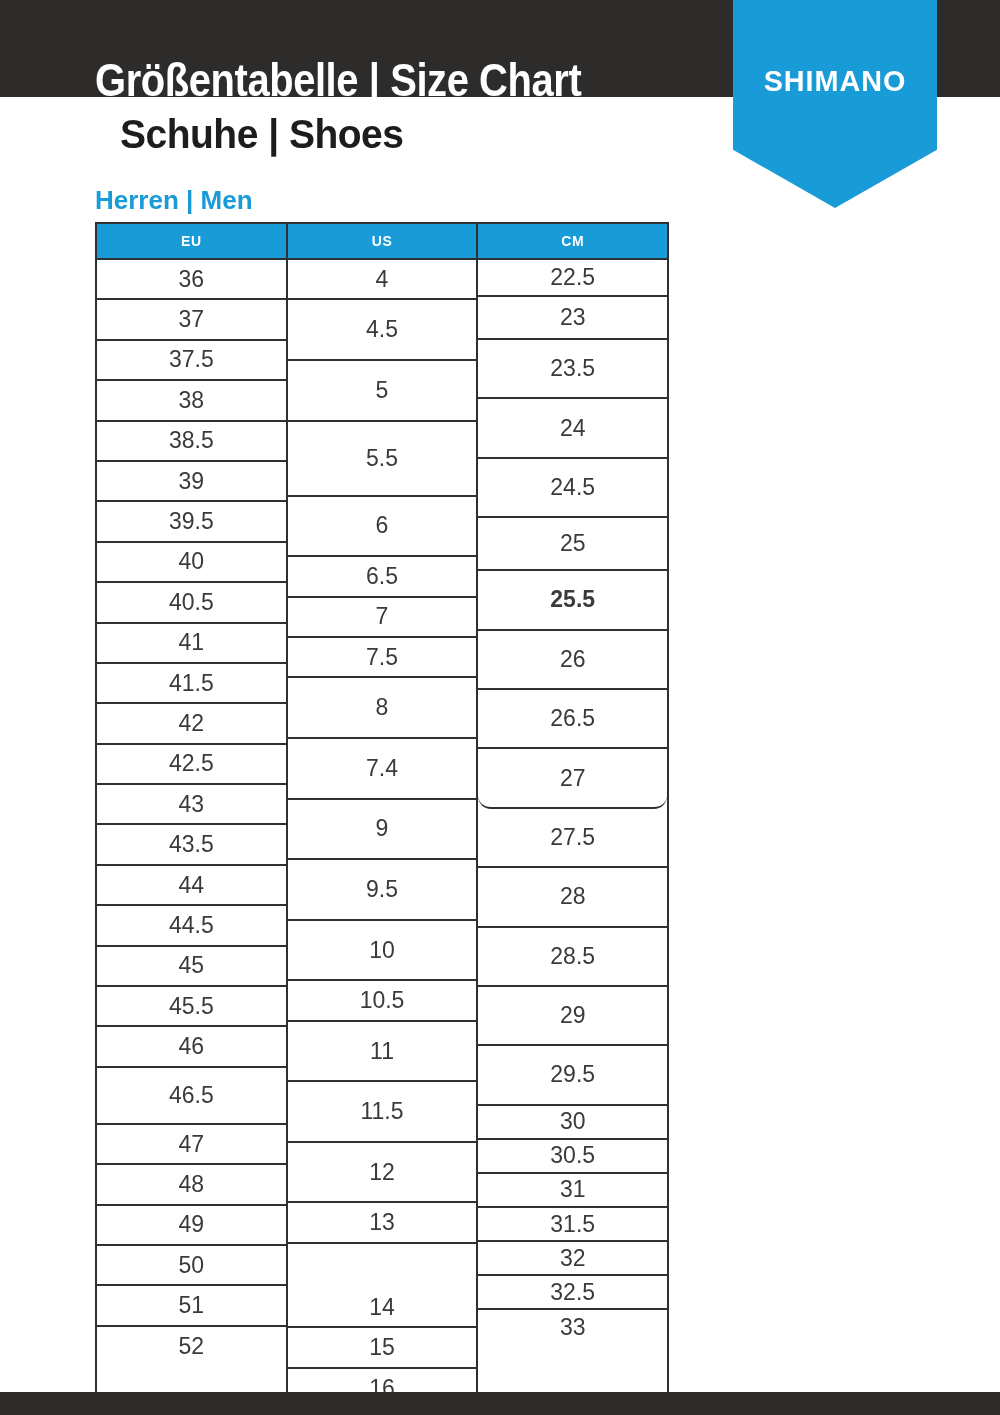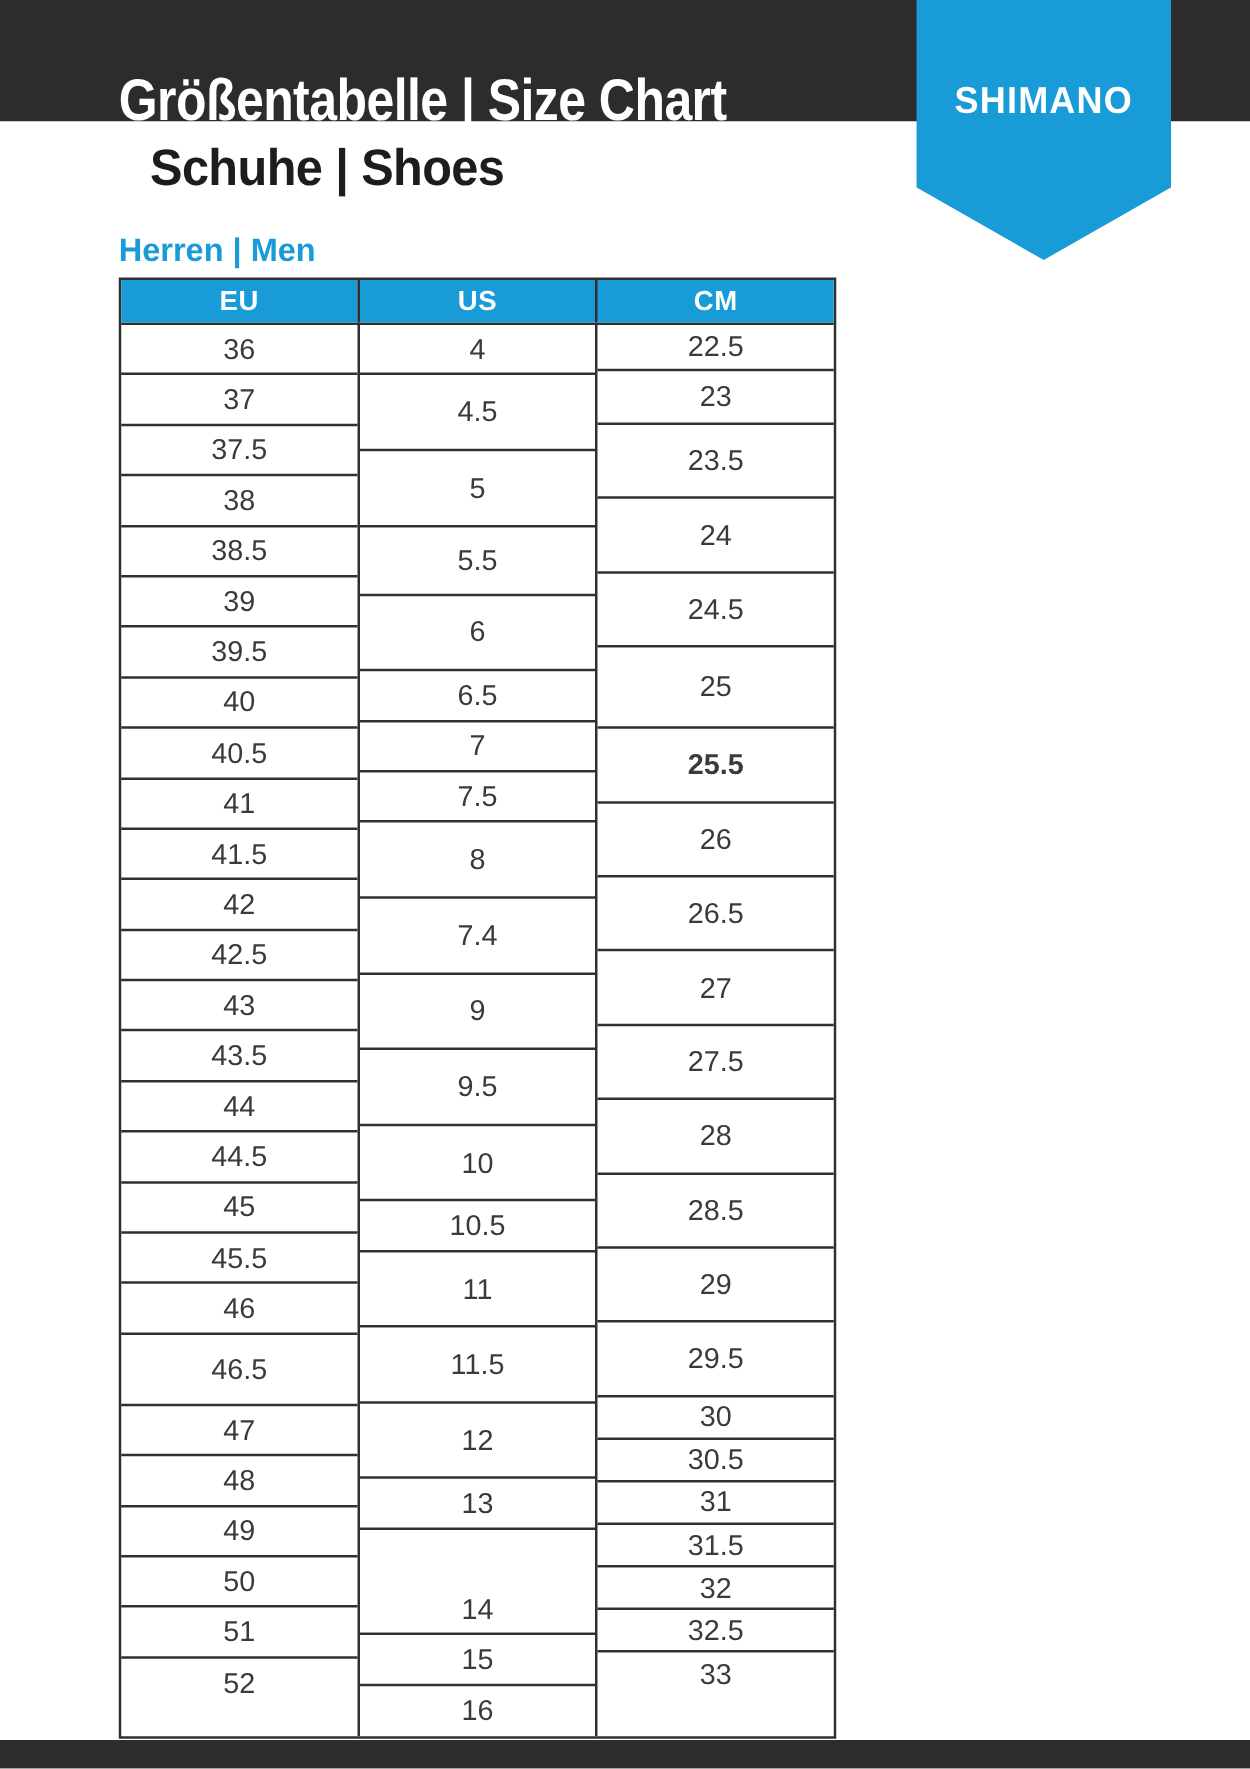"EU" .th { font-size: 22px -> 14px }
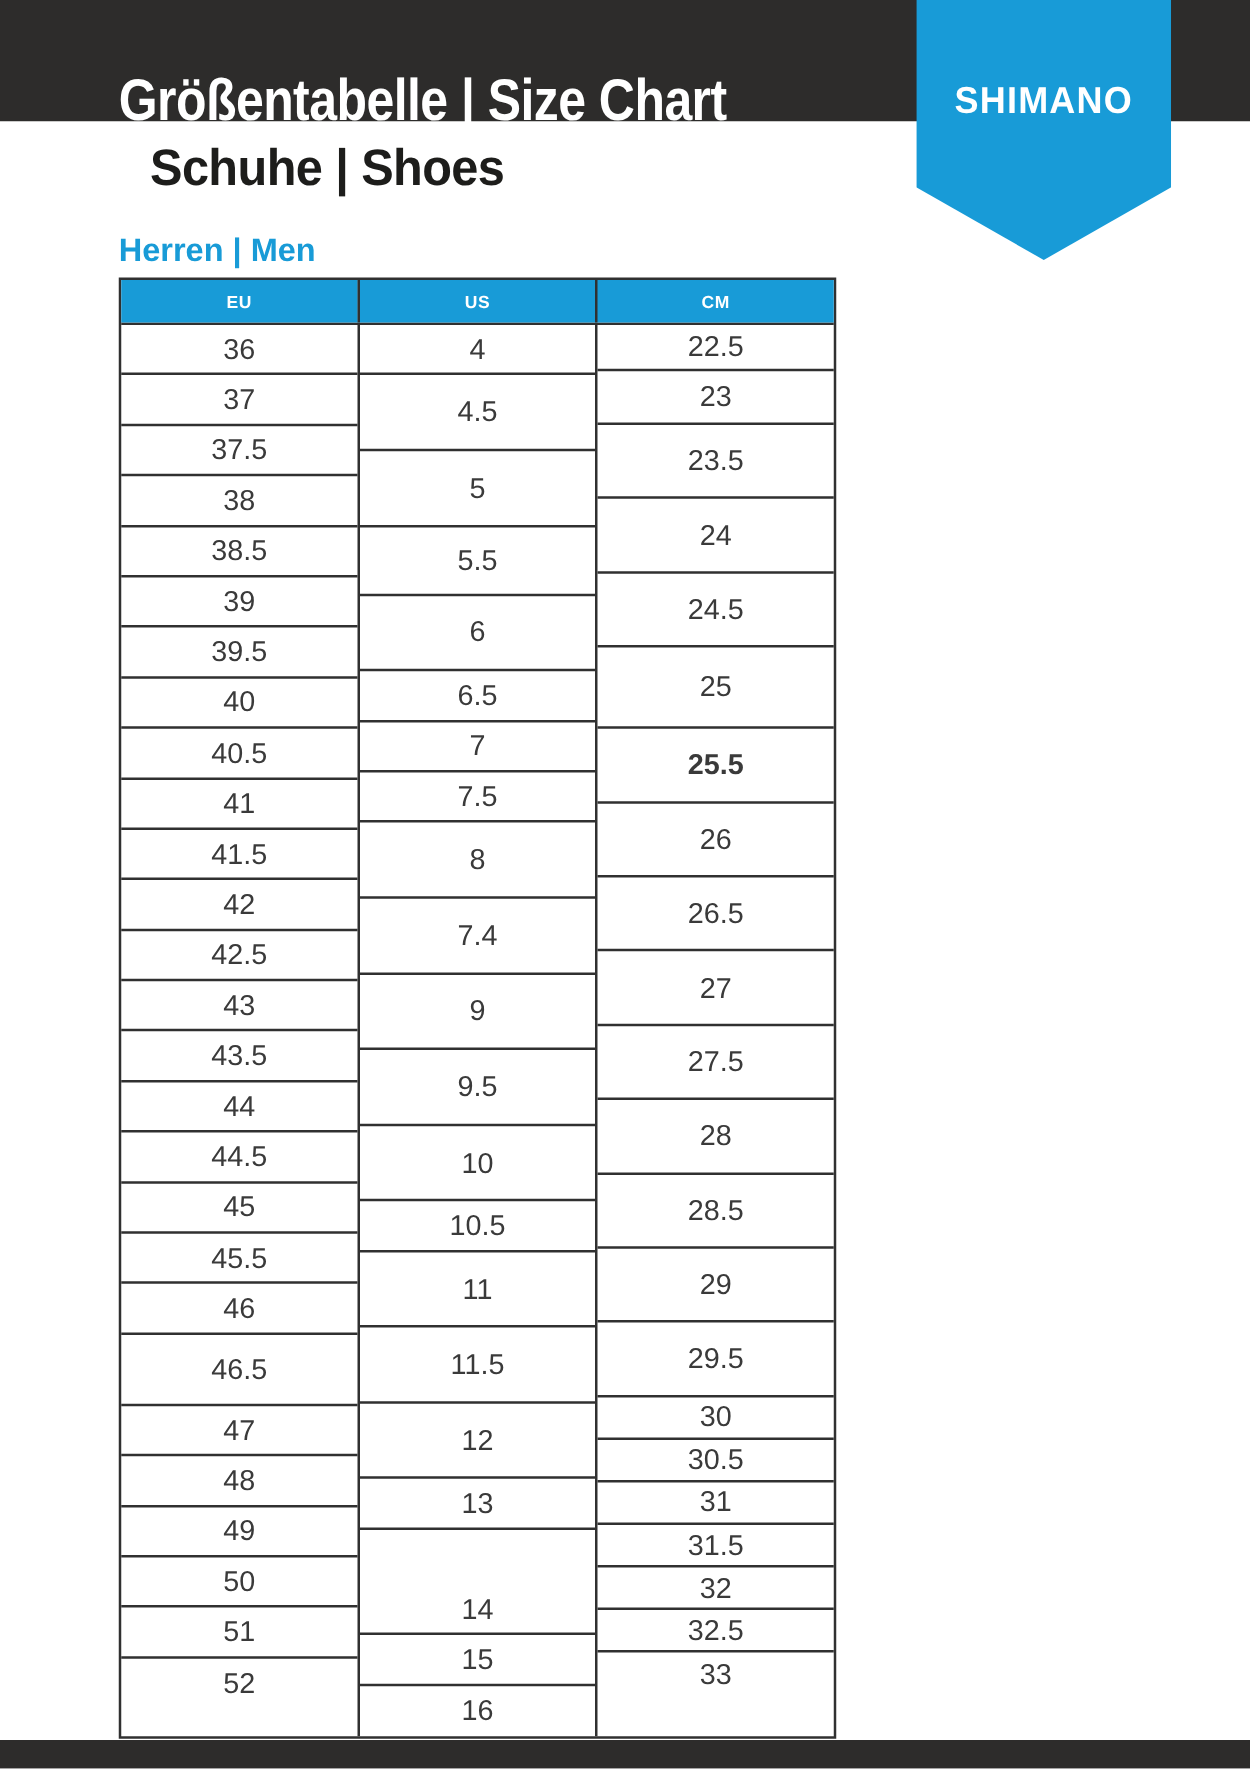"5.5" div.cell { height: 55px -> 75px }
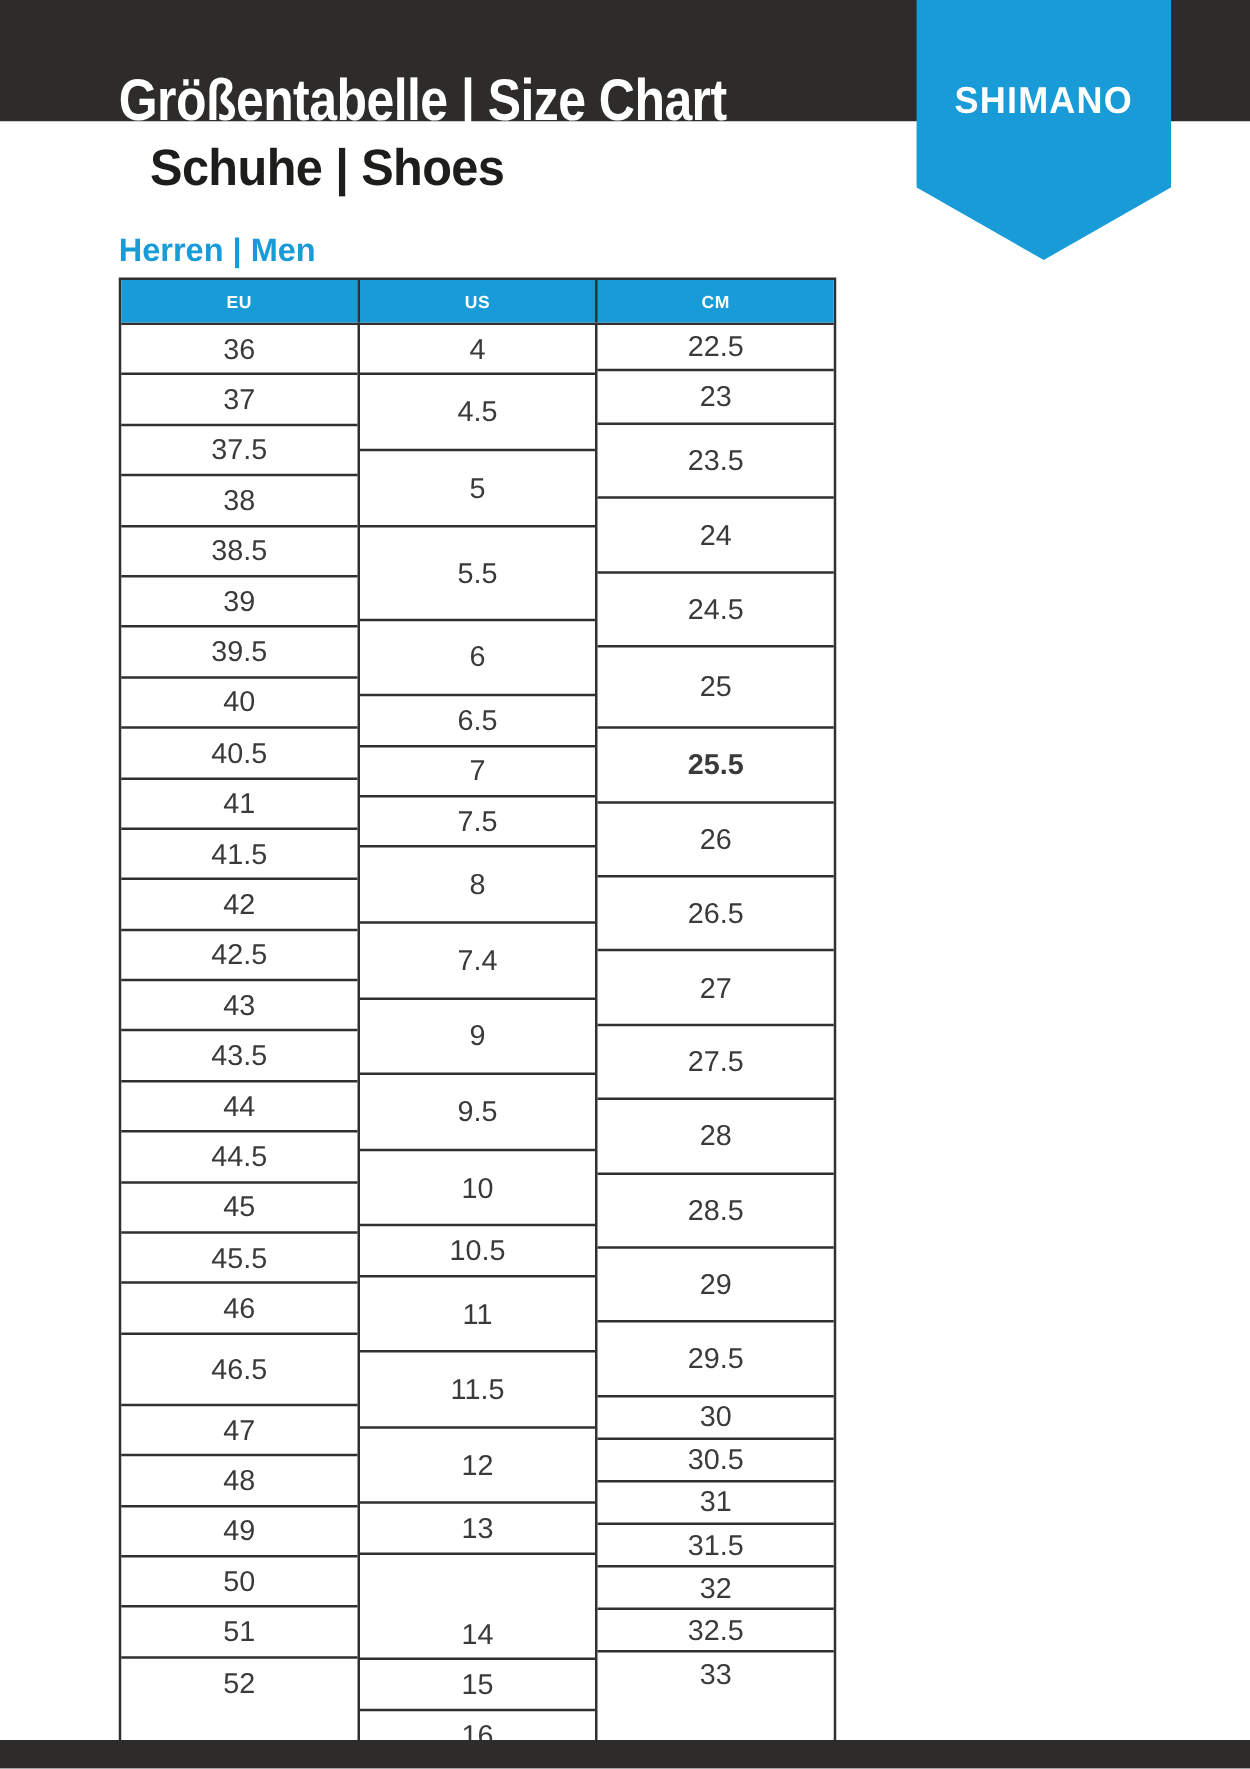"25" div.cell { height: 65px -> 53px }
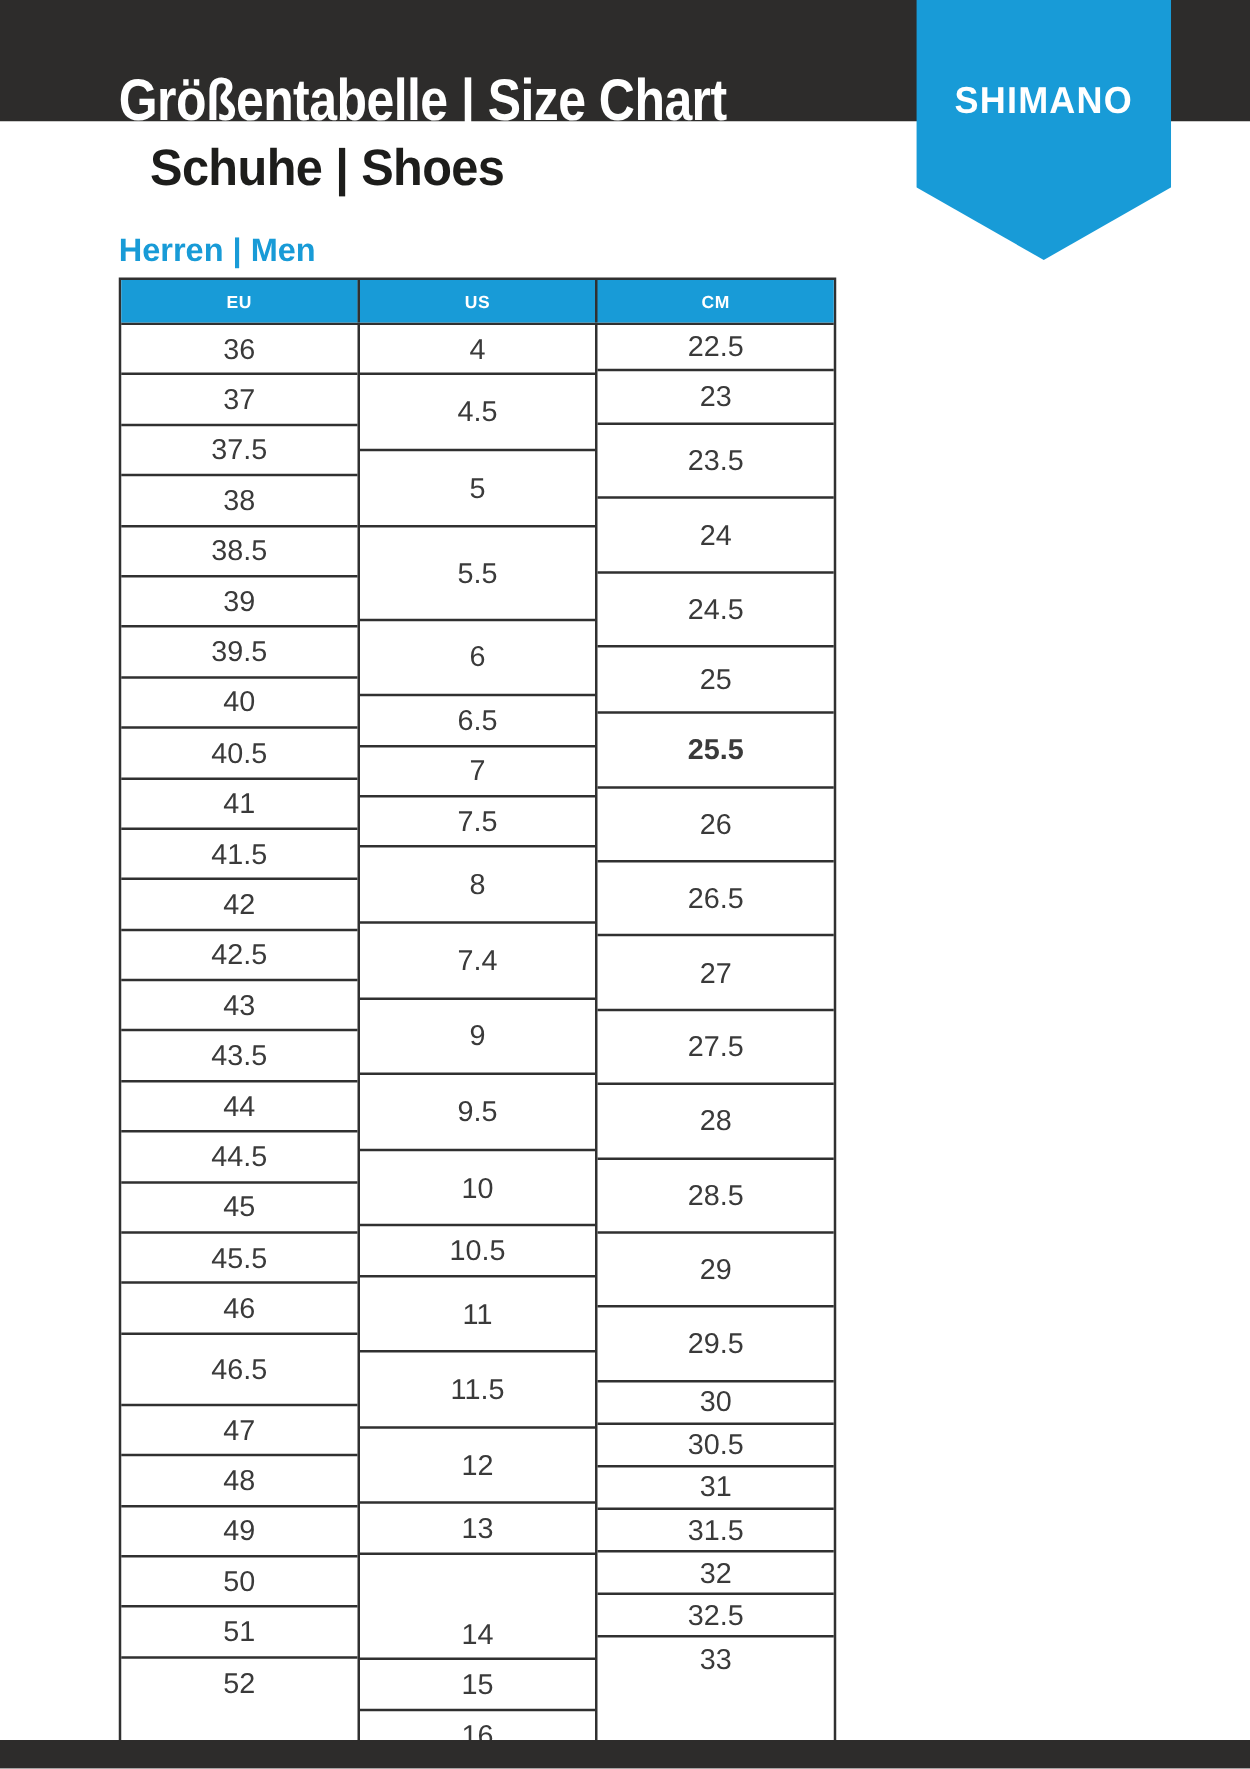"27" div.cell { border-radius: none -> 13px }
